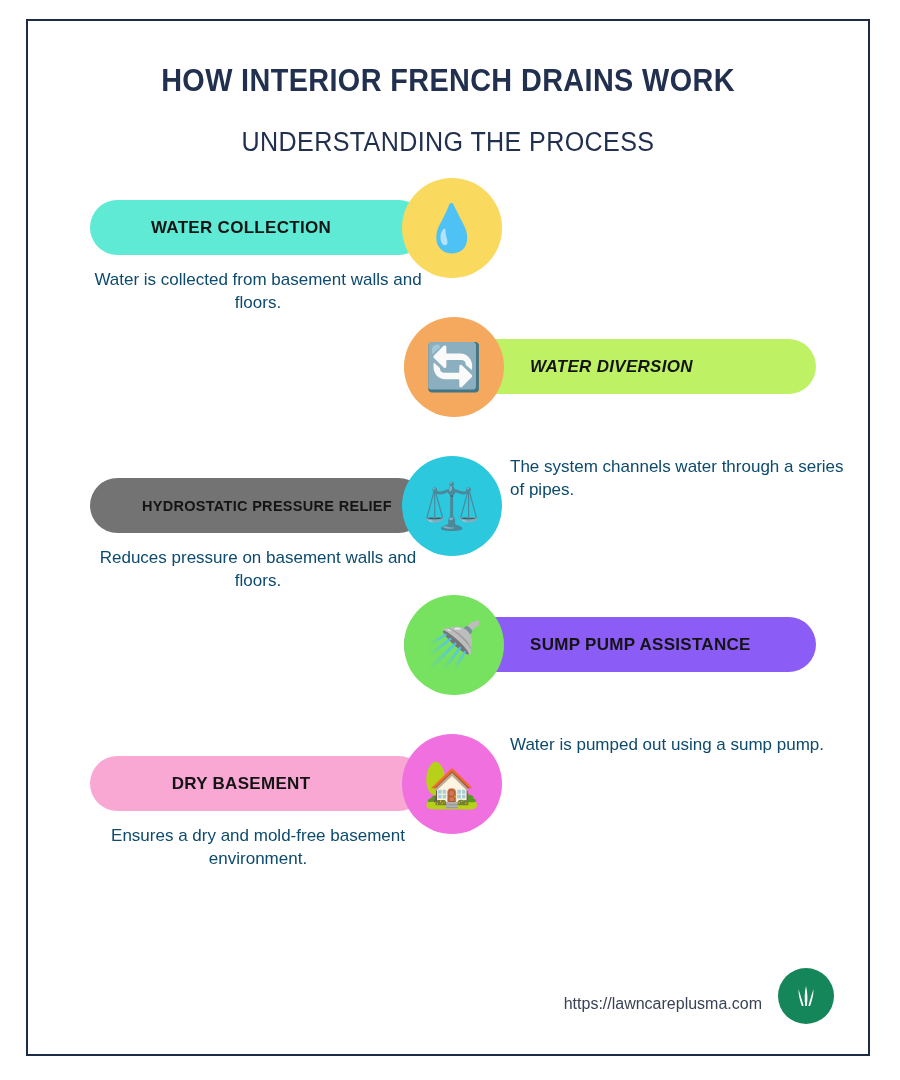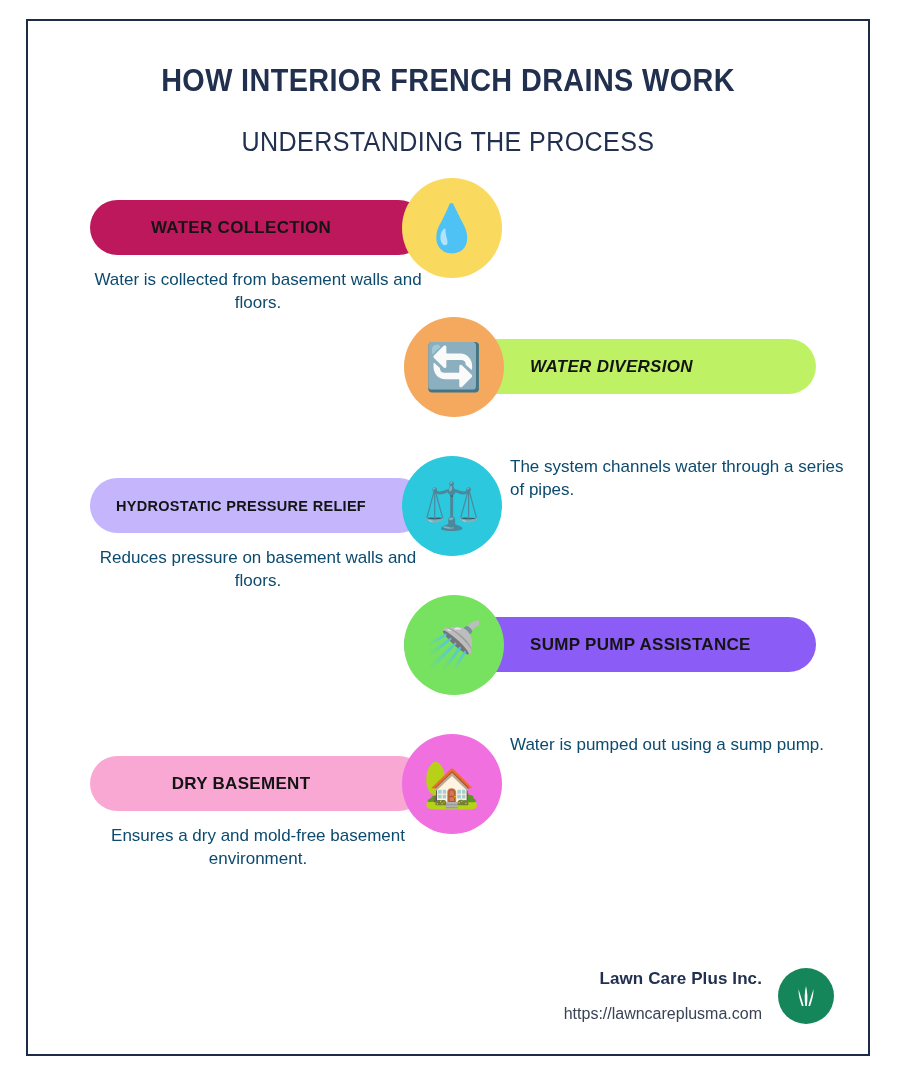"WATER COLLECTION" div.pill { background: #be185d -> #5eead4 }
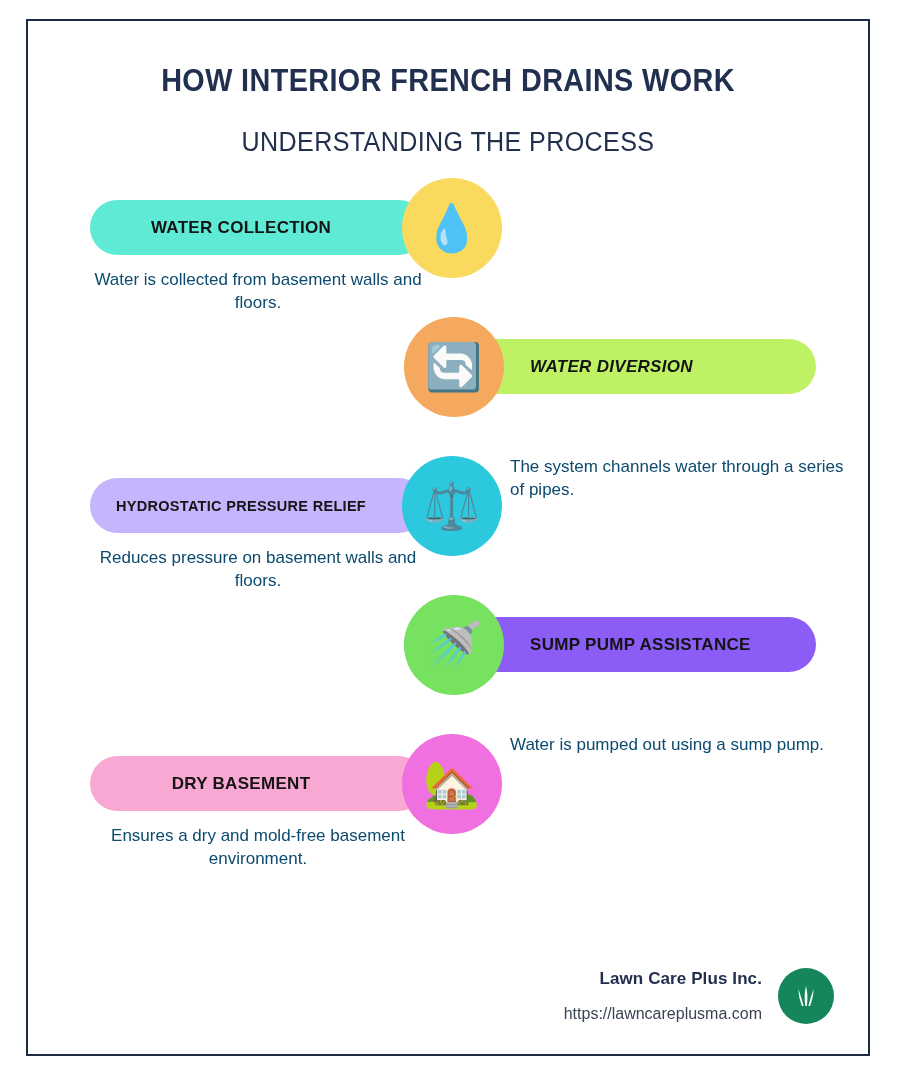"HYDROSTATIC PRESSURE RELIEF" div.pill { background: #c4b5fd -> #737373; justify-content: none -> flex-end }
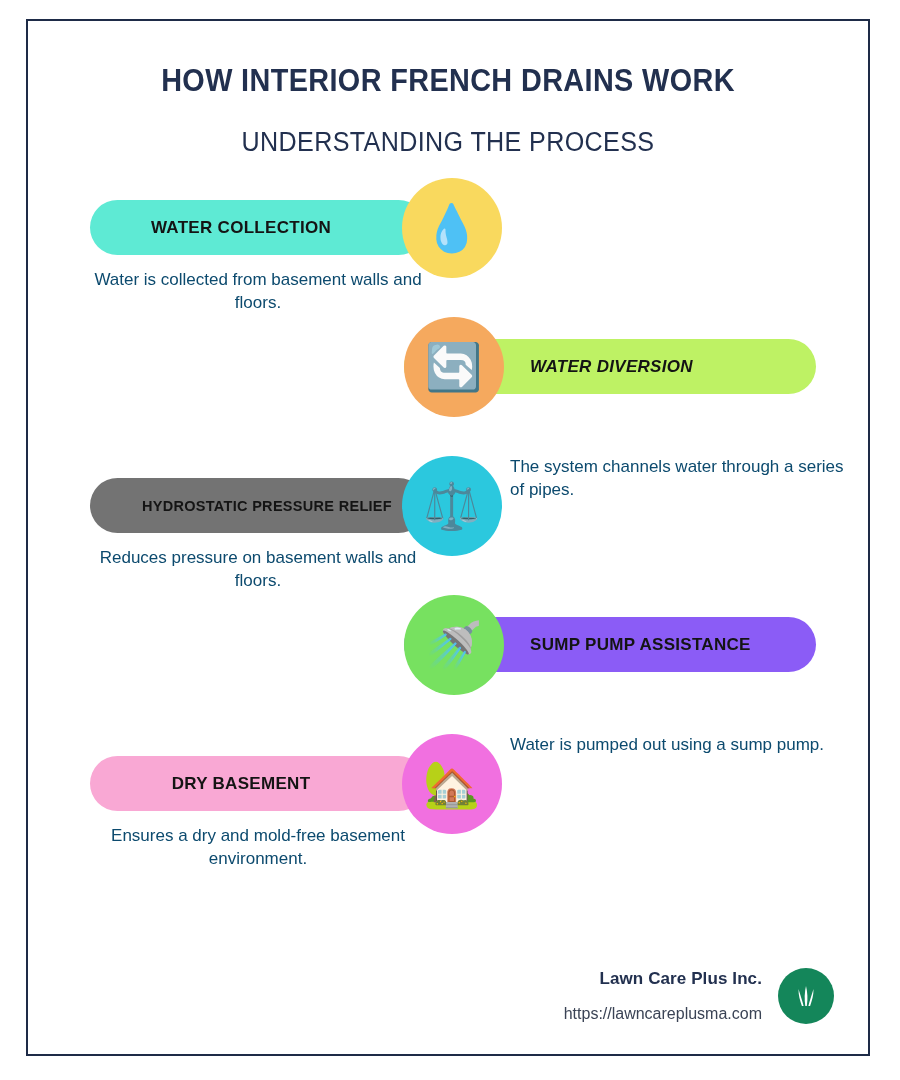"Lawn Care Plus Inc." div.brand { html: <div>Lawn Care Plus Inc.</div> -> none }
